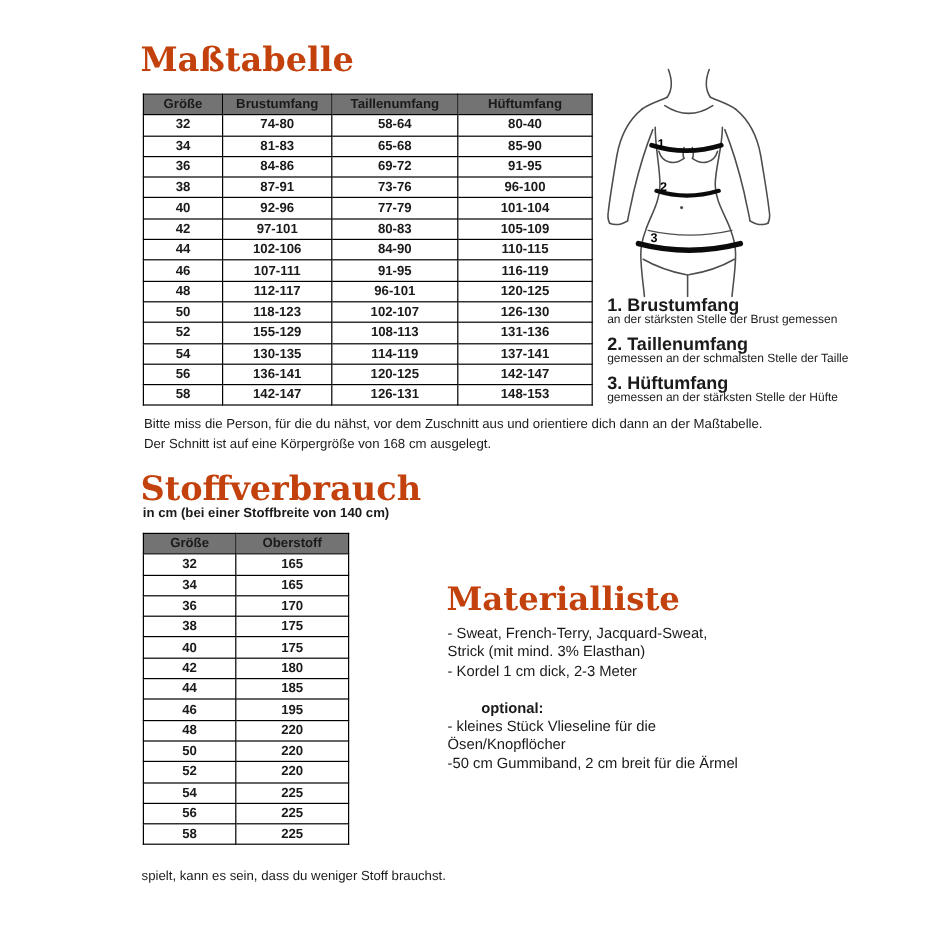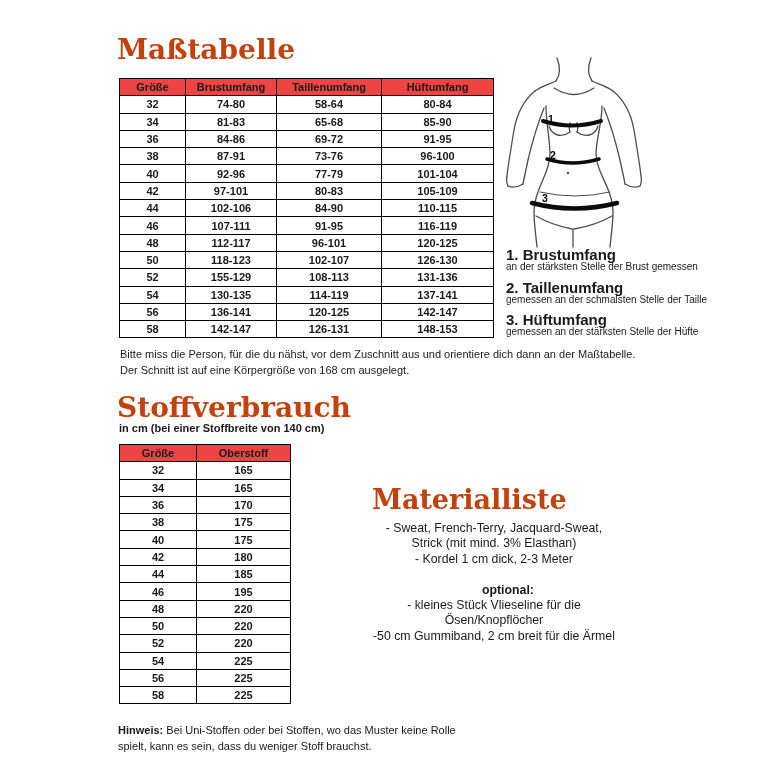"Größe" .data-table th { background: #ef4444 -> #737373 }
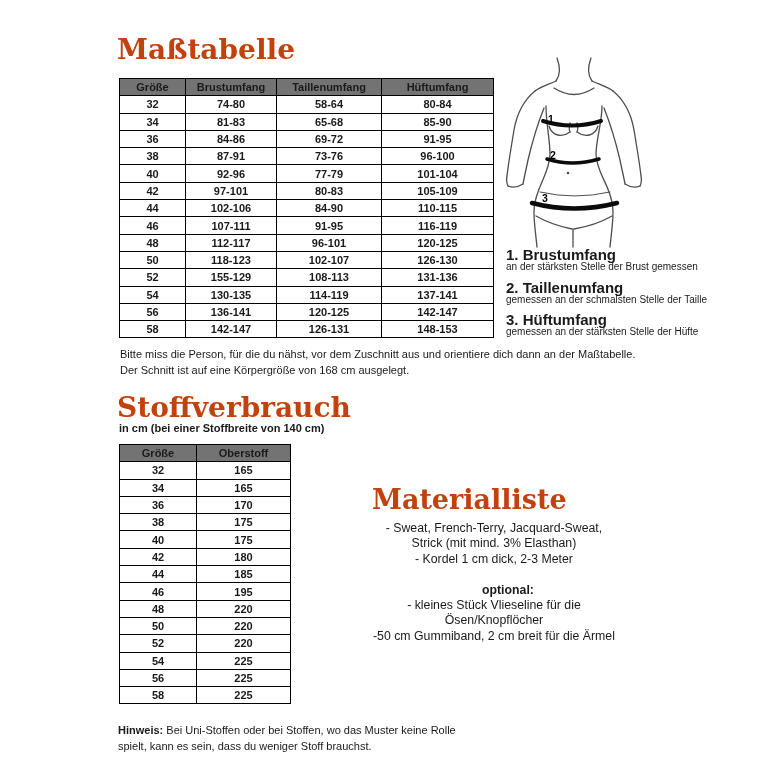"80-84" td { text: 80-84 -> 80-40 }
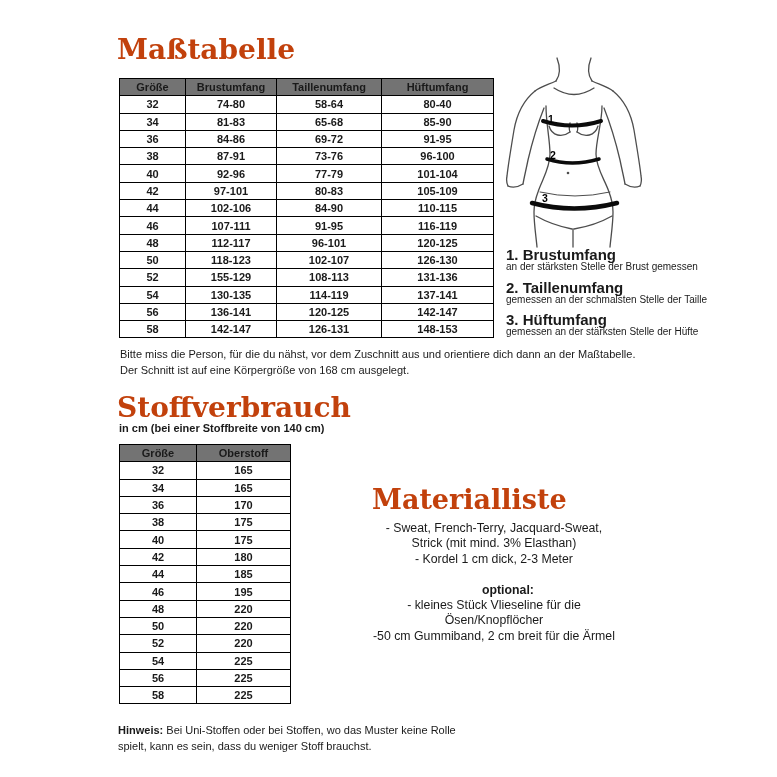"- Sweat, French-Terry, Jacquard-Sweat," .mat-line { text-align: center -> none }
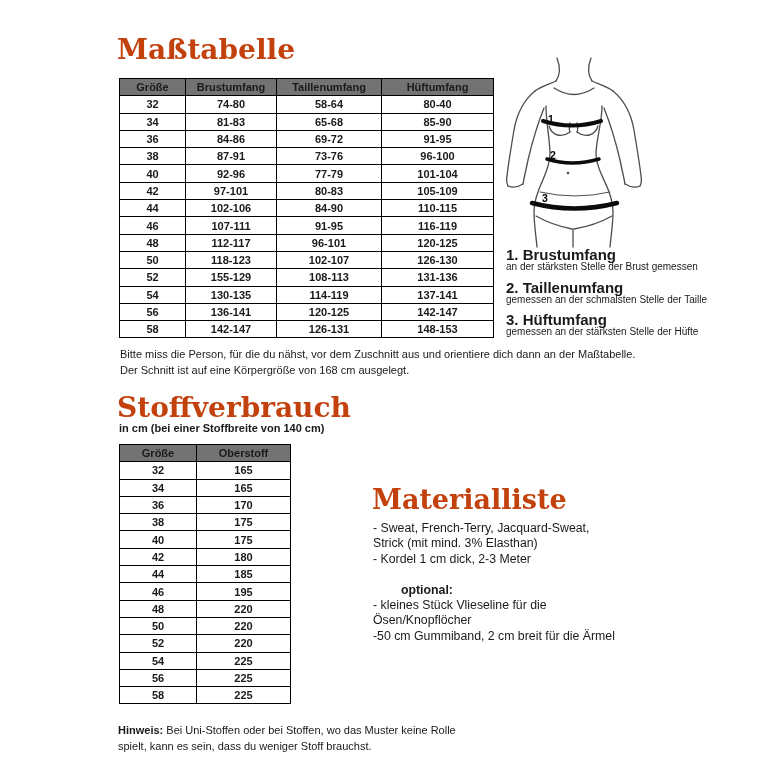"Hinweis: Bei Uni-Stoffen oder bei" div { html: <div><b>Hinweis:</b><span> Bei Uni-Stoffen oder bei Stoffen, wo das Muster keine Rolle</span></div> -> none }
